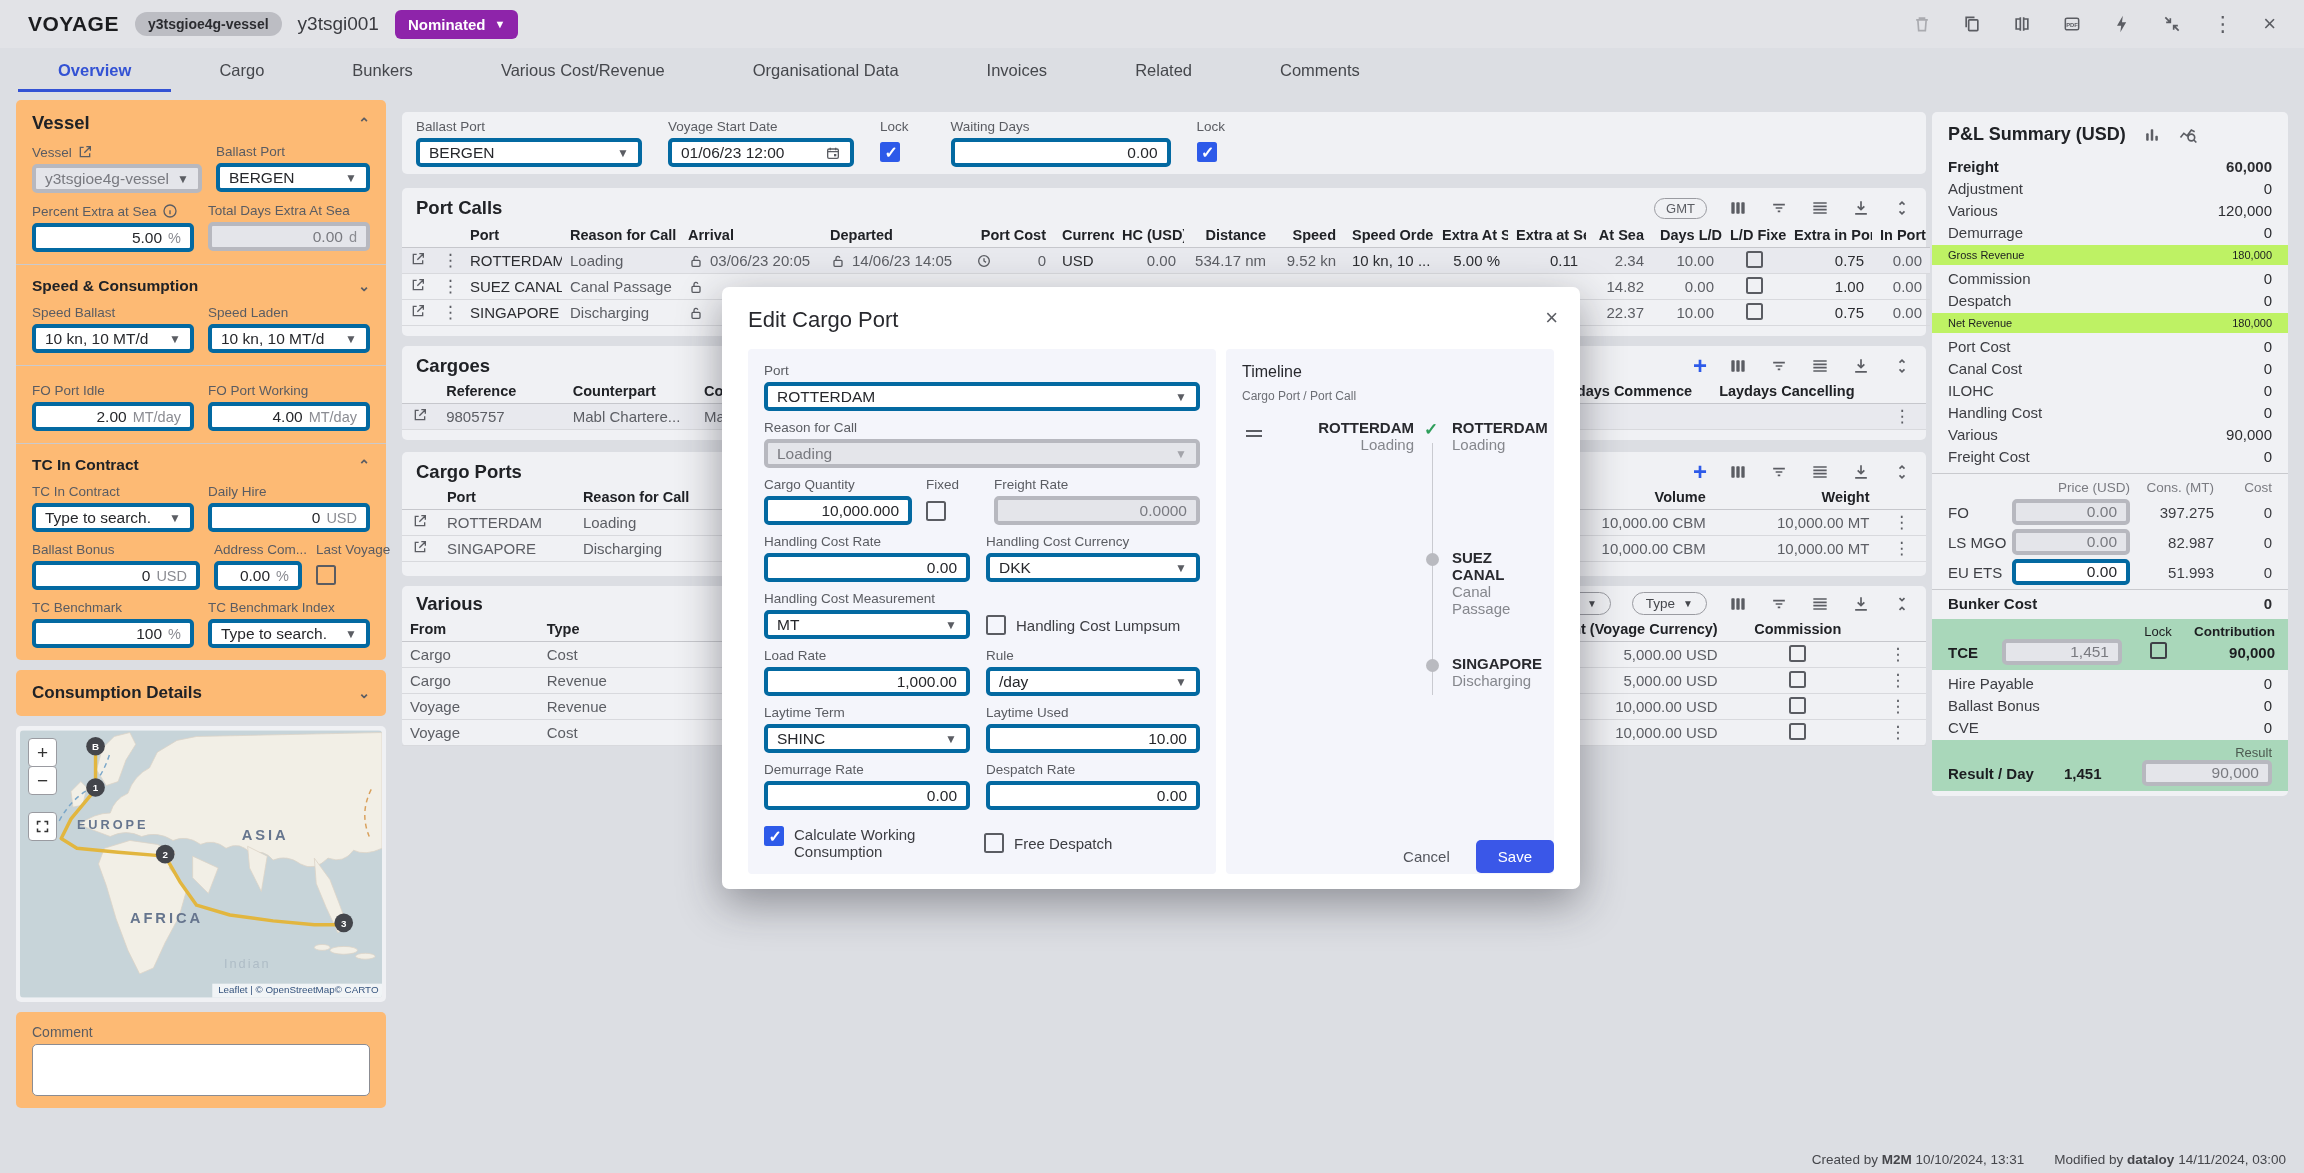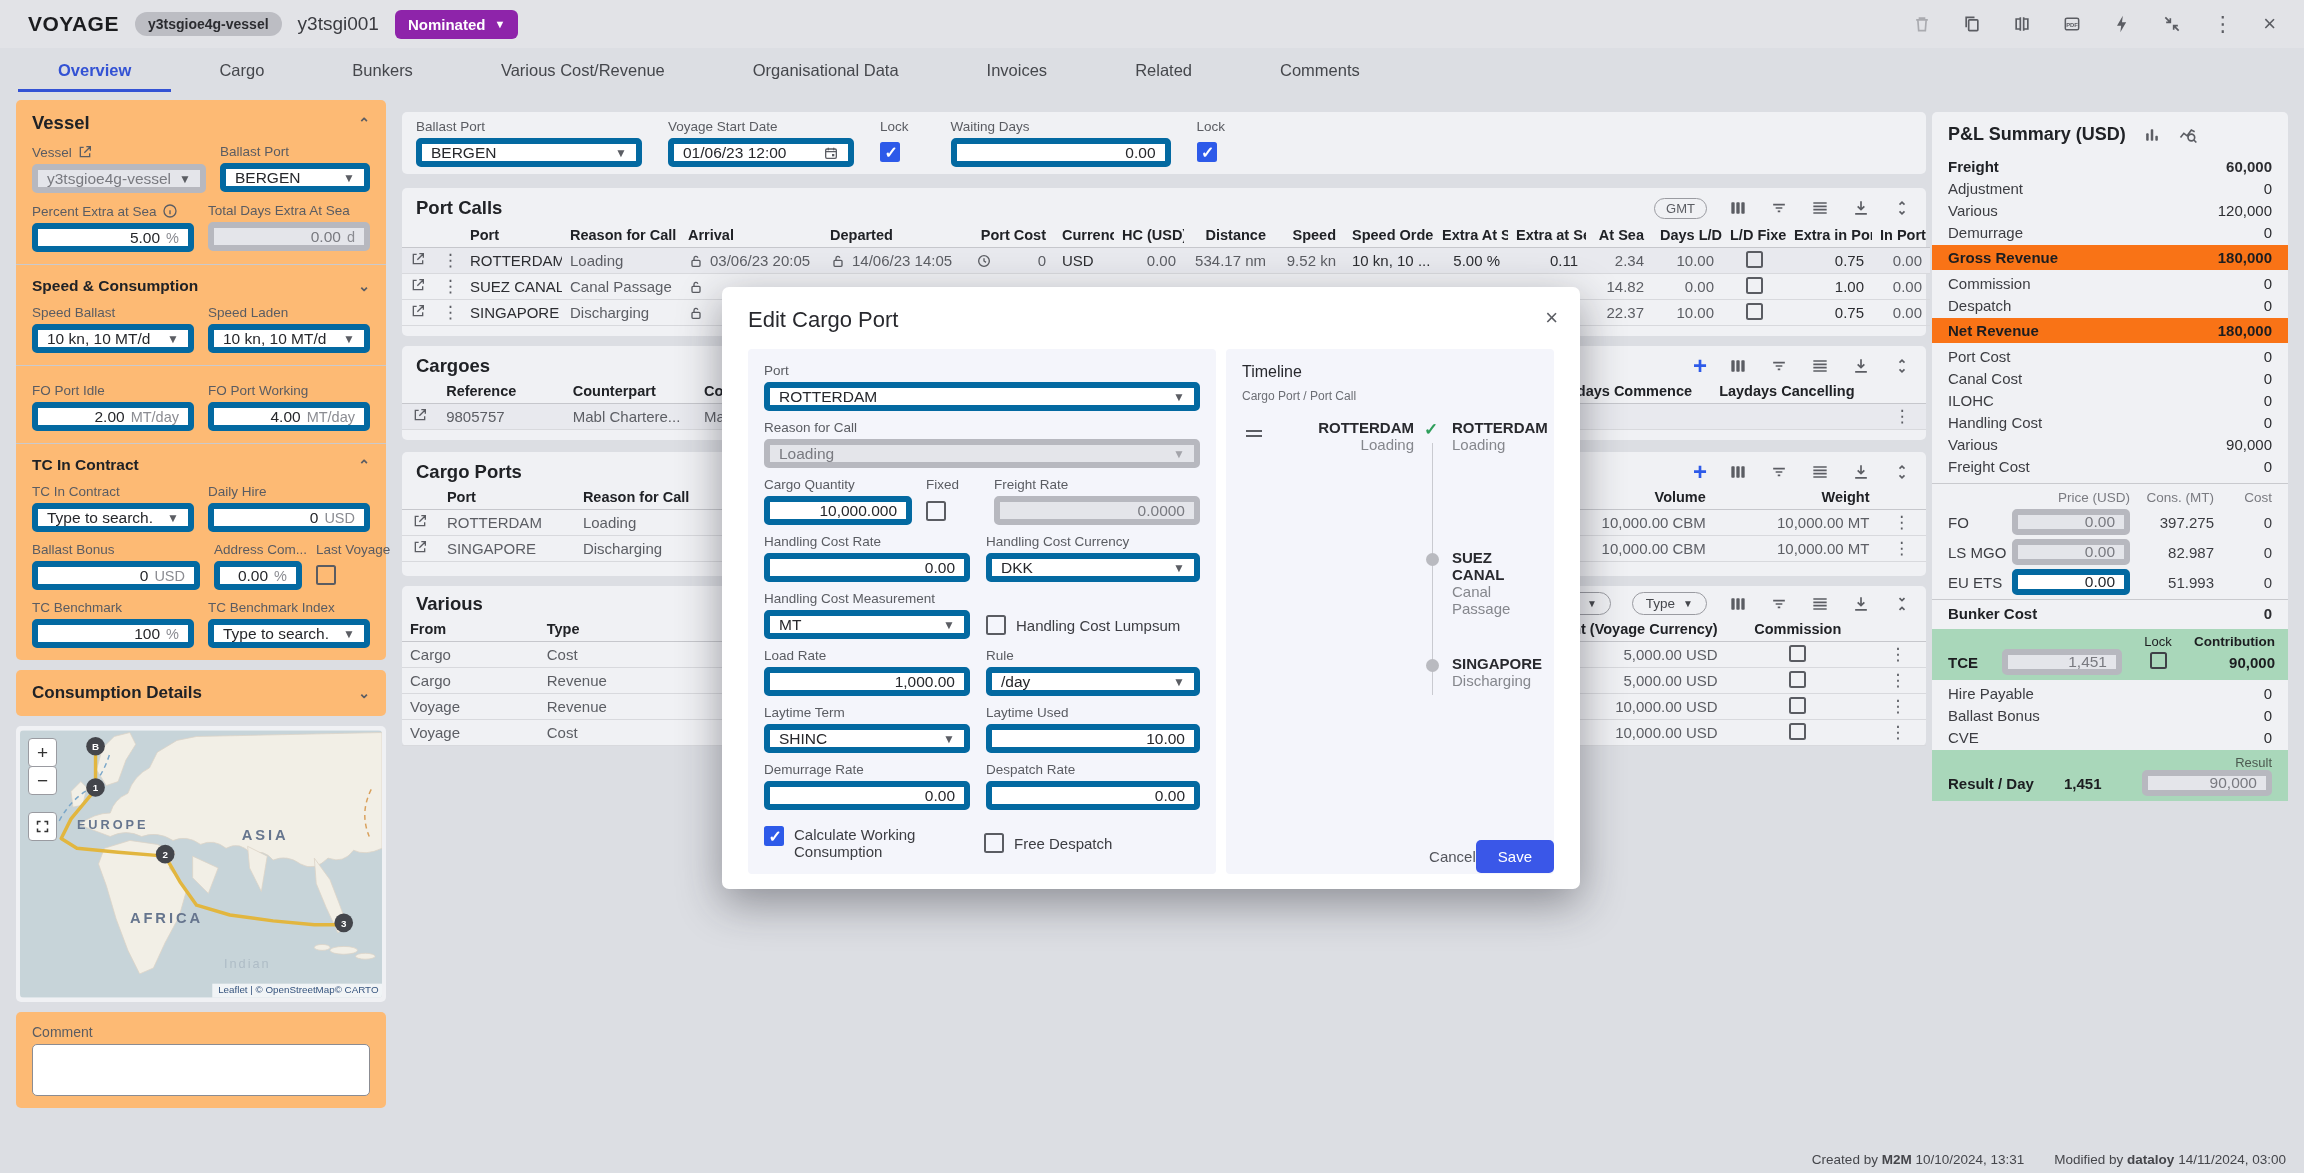"BERGEN" .inp { border: 6px solid #0369a1 -> 4px solid #0369a1 }
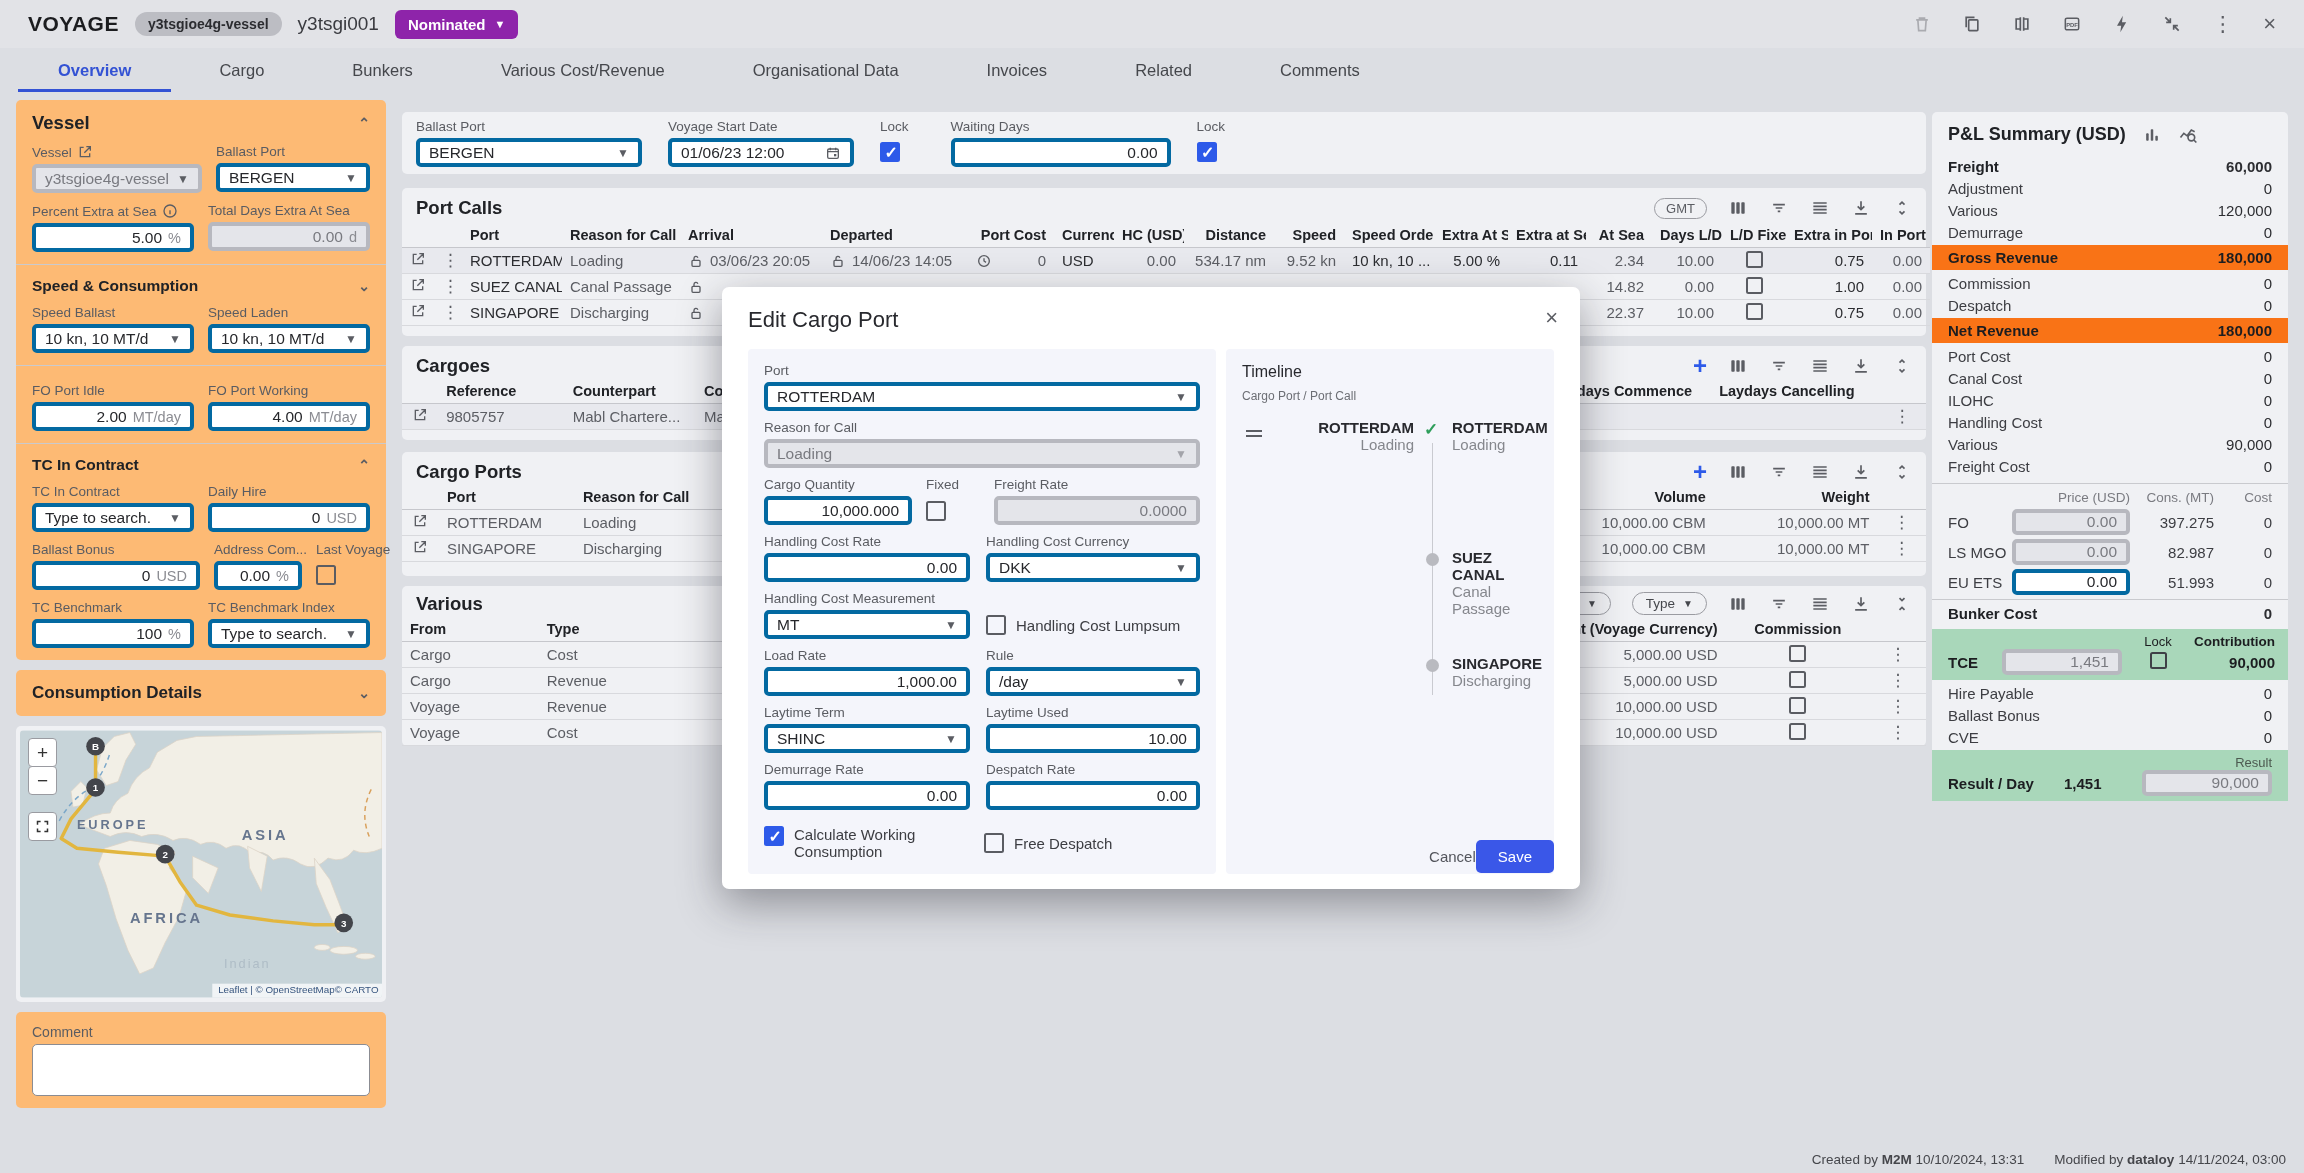"Gross Revenue" .grow { background: #f97316 -> #bef264; font-size: 15px -> 11px; font-weight: bold -> normal }
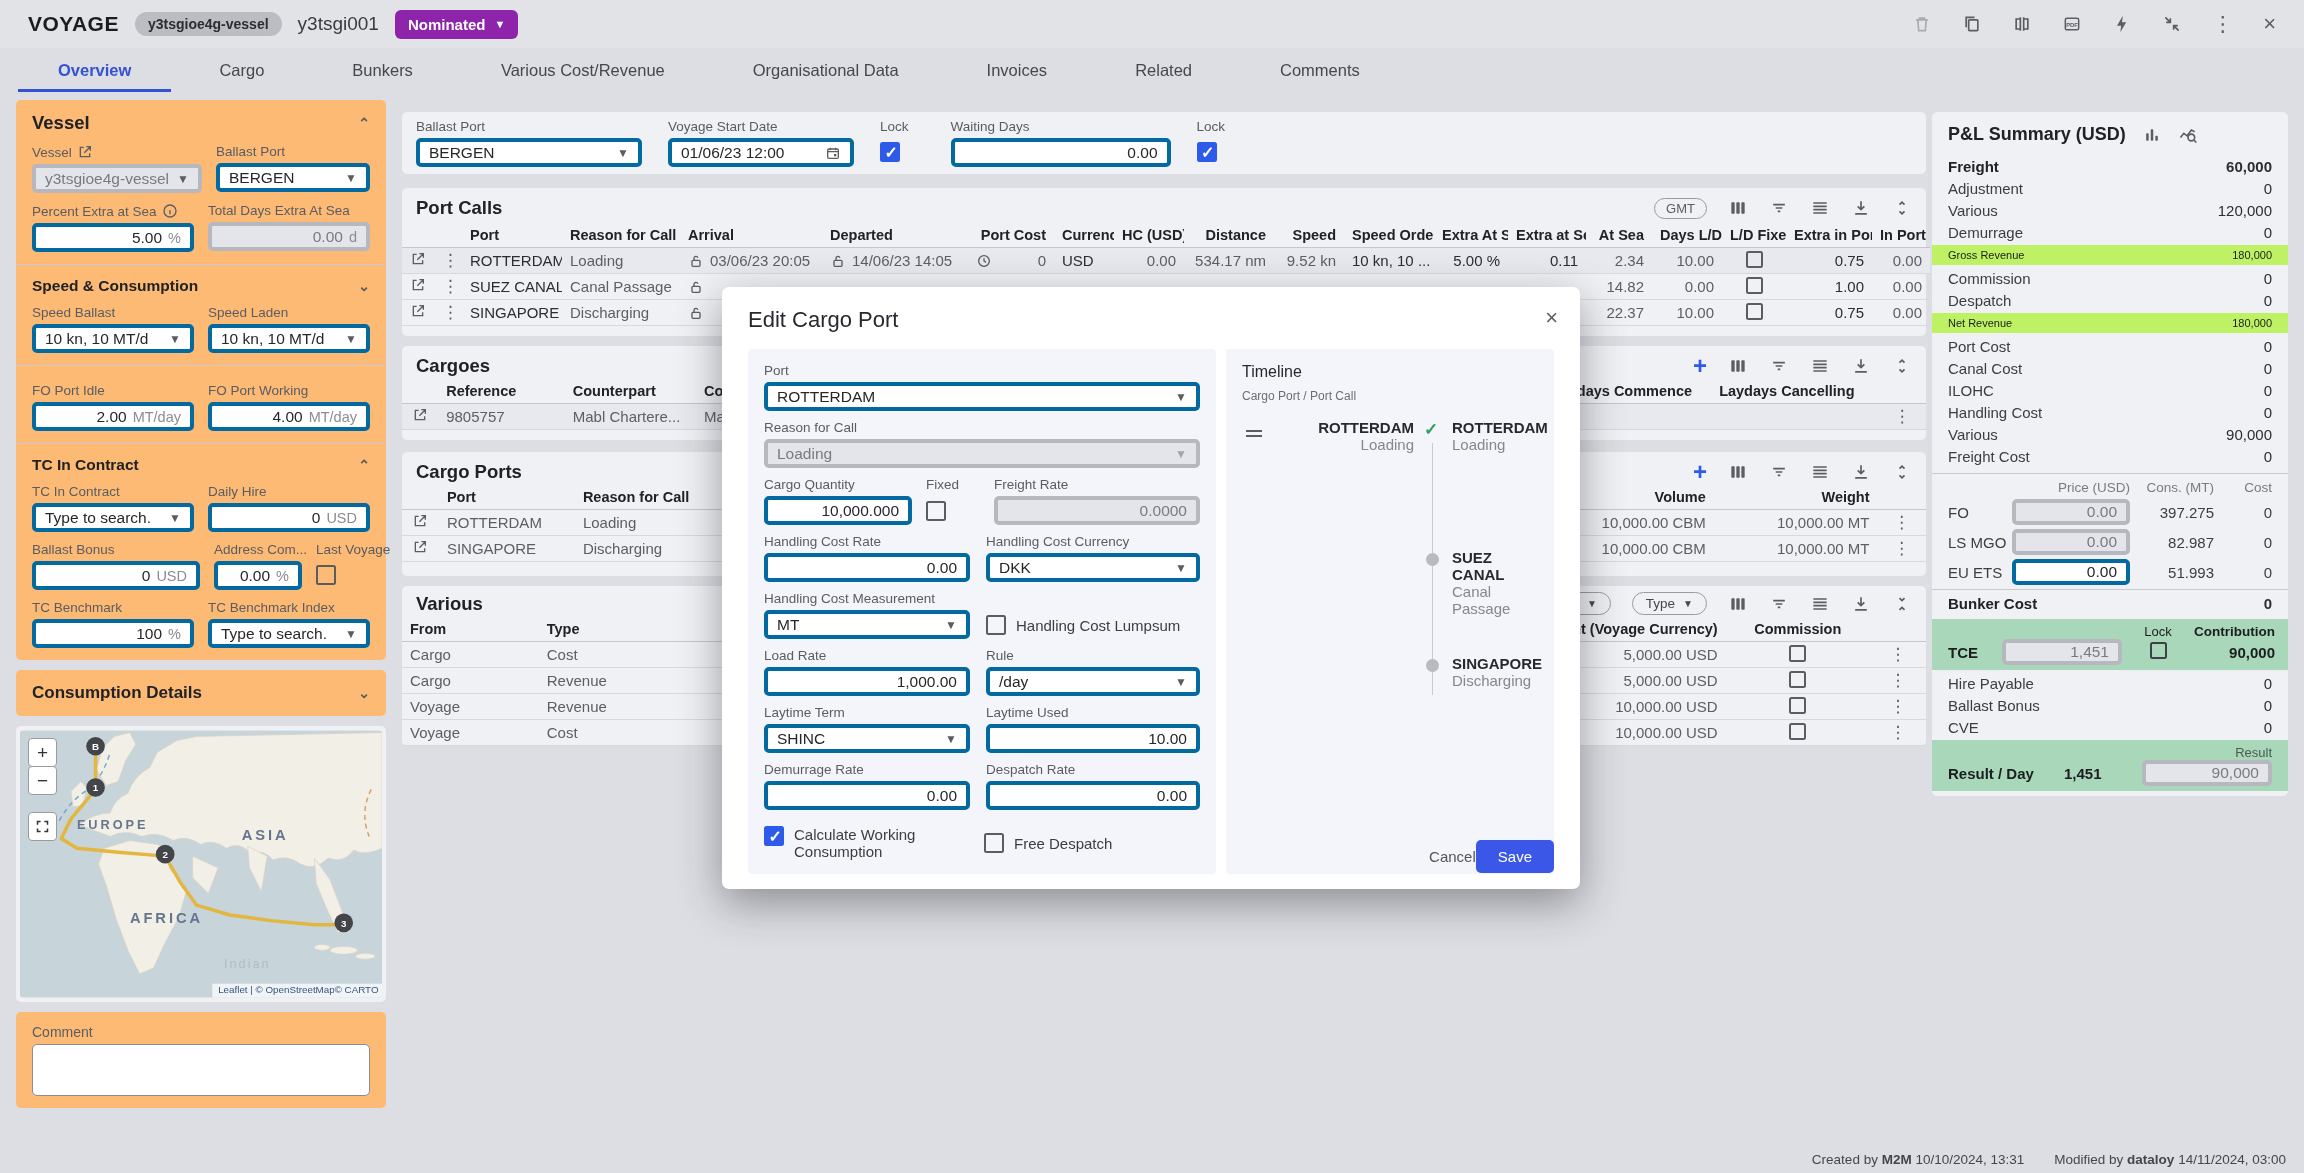"Cancel" .m-foot { gap: none -> 26px }
